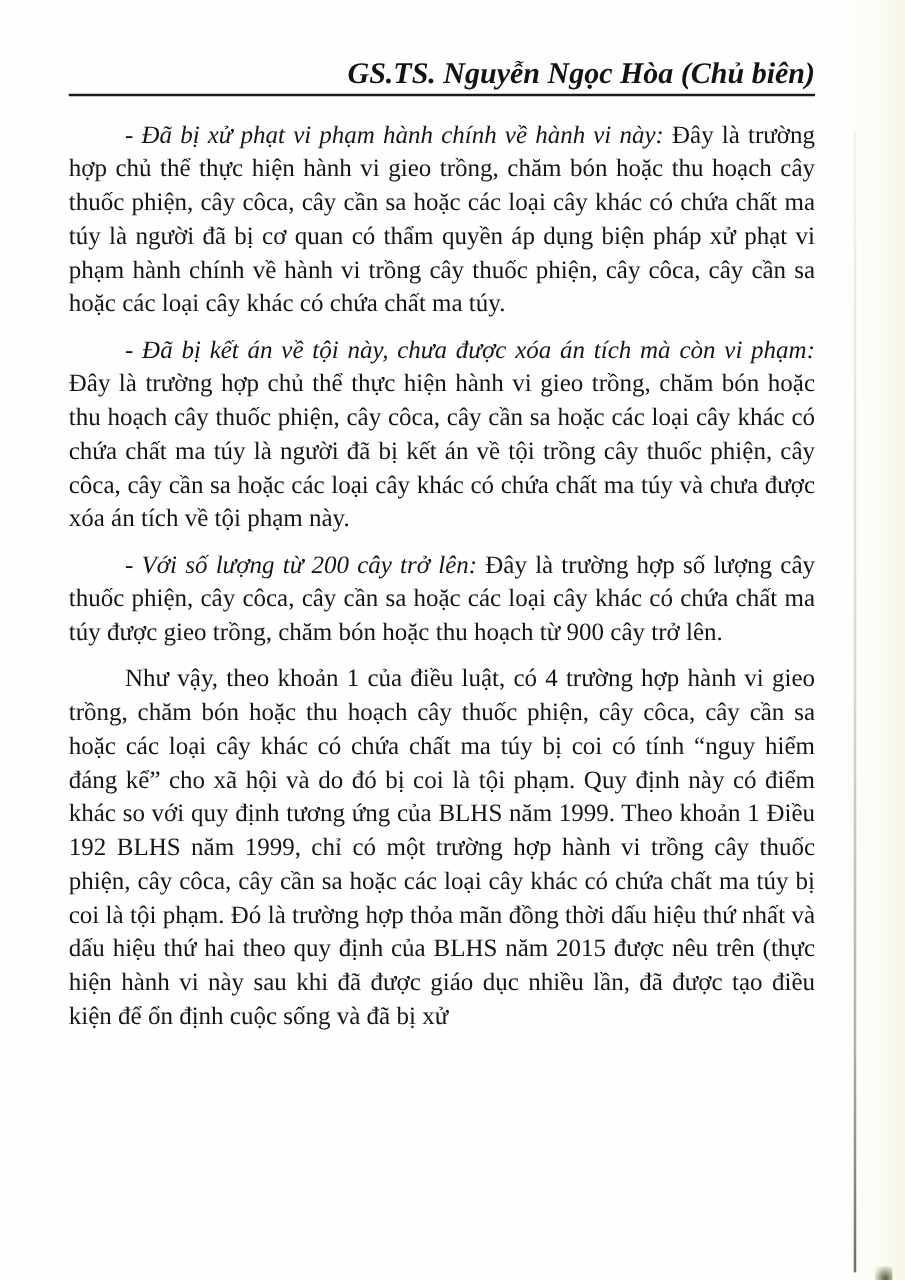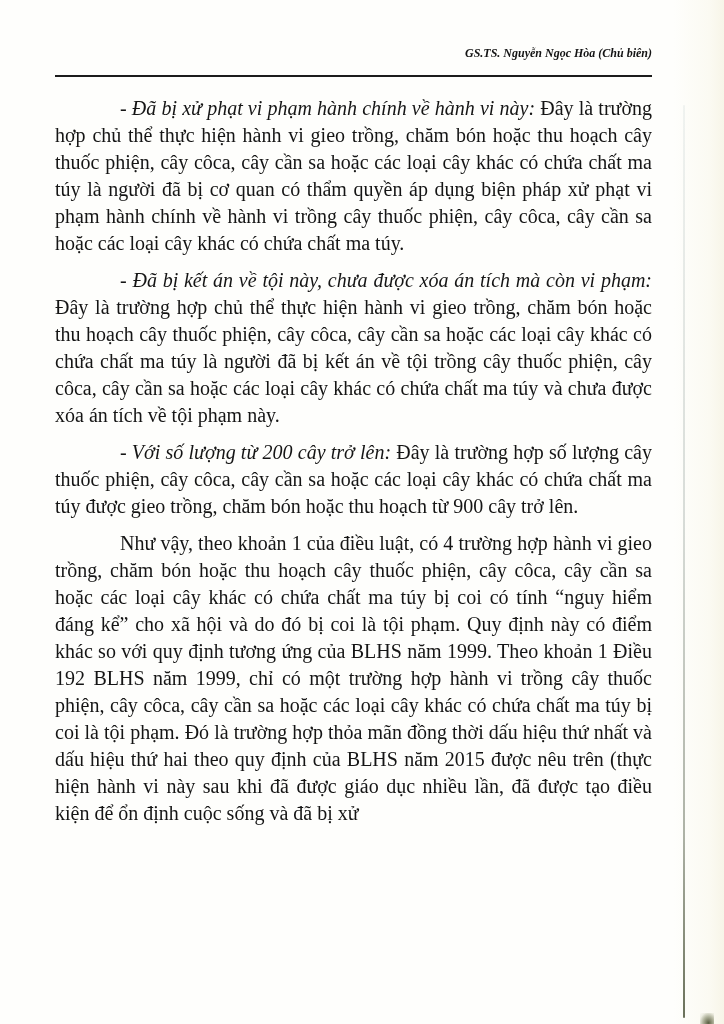"GS.TS. Nguyễn Ngọc Hòa (Chủ" .running-head { font-size: 12px -> 24px }
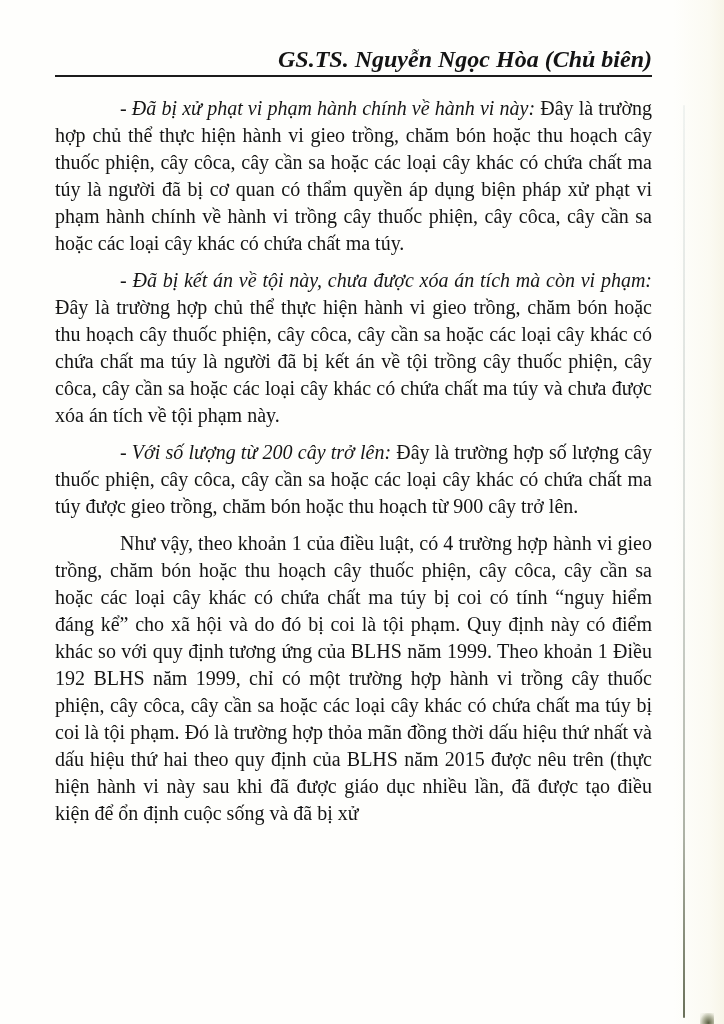"- Đã bị xử phạt" .para .lead { margin-left: 20px -> none }
